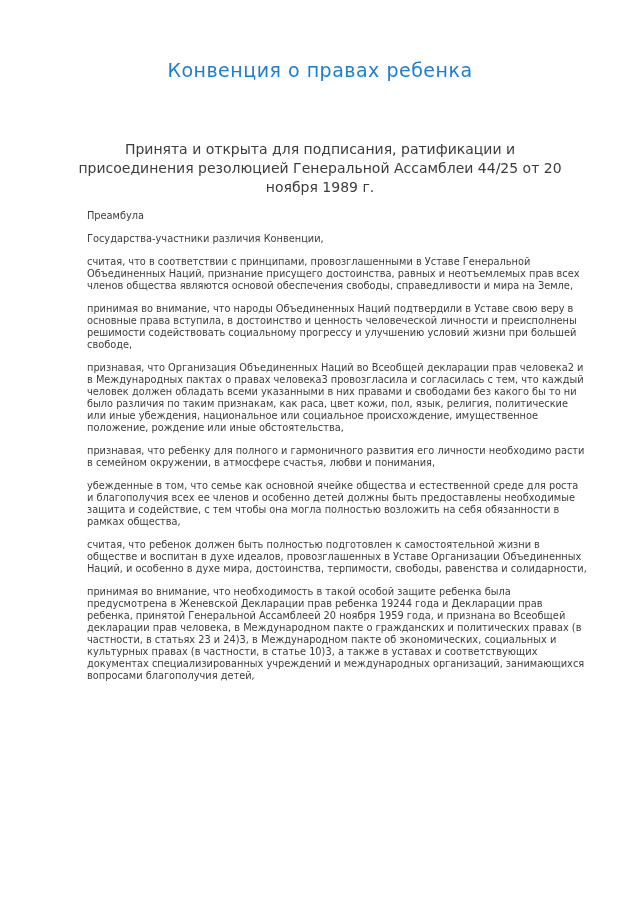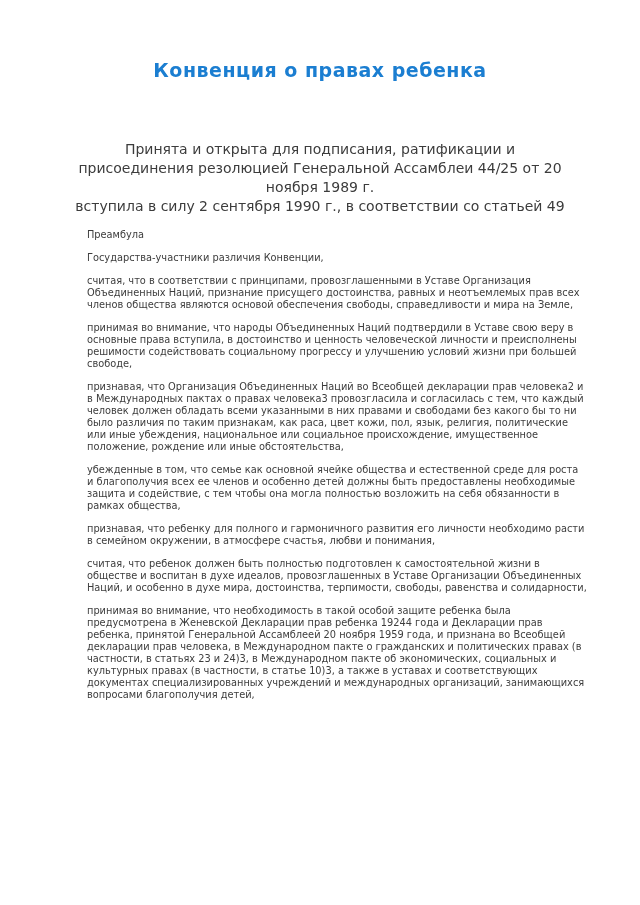"Конвенция о правах ребенка" .doc-title { font-weight: bold -> normal }
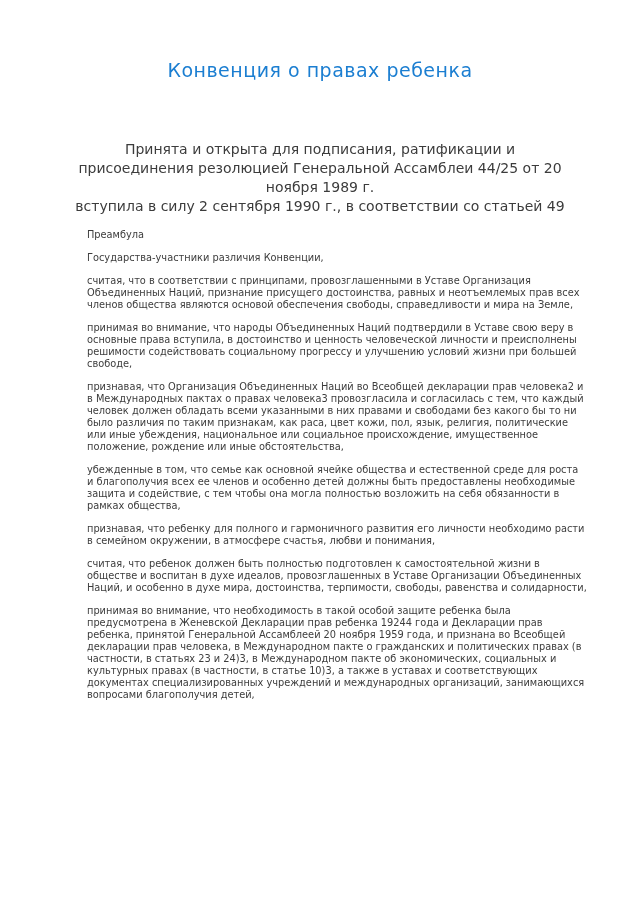"вступила в силу 2 сентября" p { html: <p>вступила в силу 2 сентября 1990 г., в соответствии со статьей 49</p> -> none }
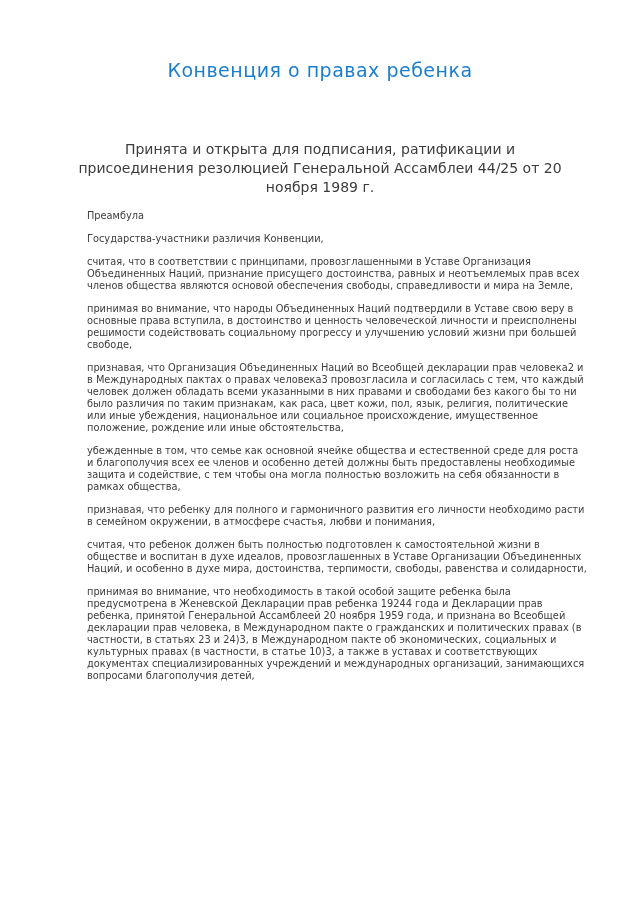"считая, что в соответствии с" p { text: Организация -> Генеральной }
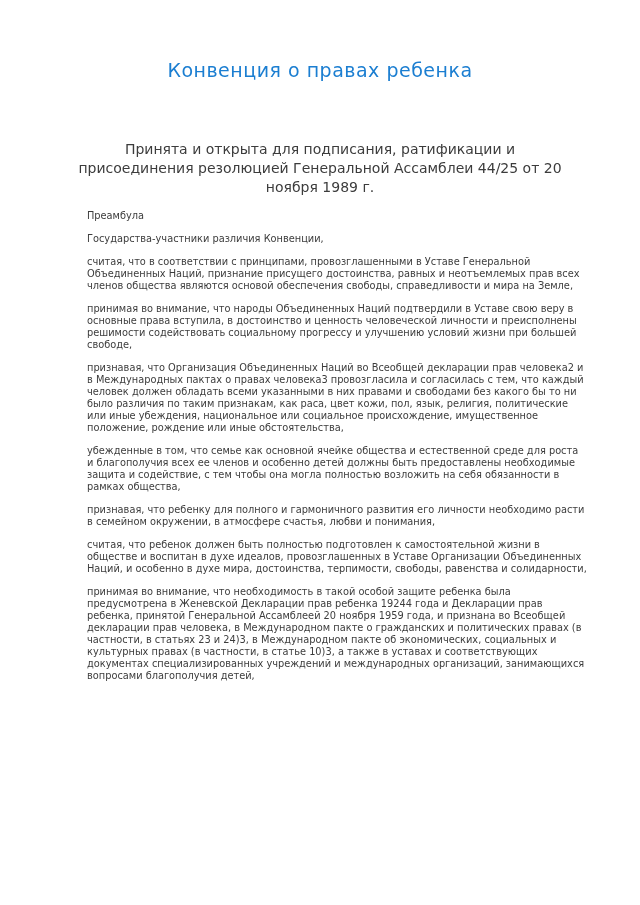"убежденные в том, что семье" p { order: before "признавая, что ребенку для полного" -> after "признавая, что ребенку для полного" }
